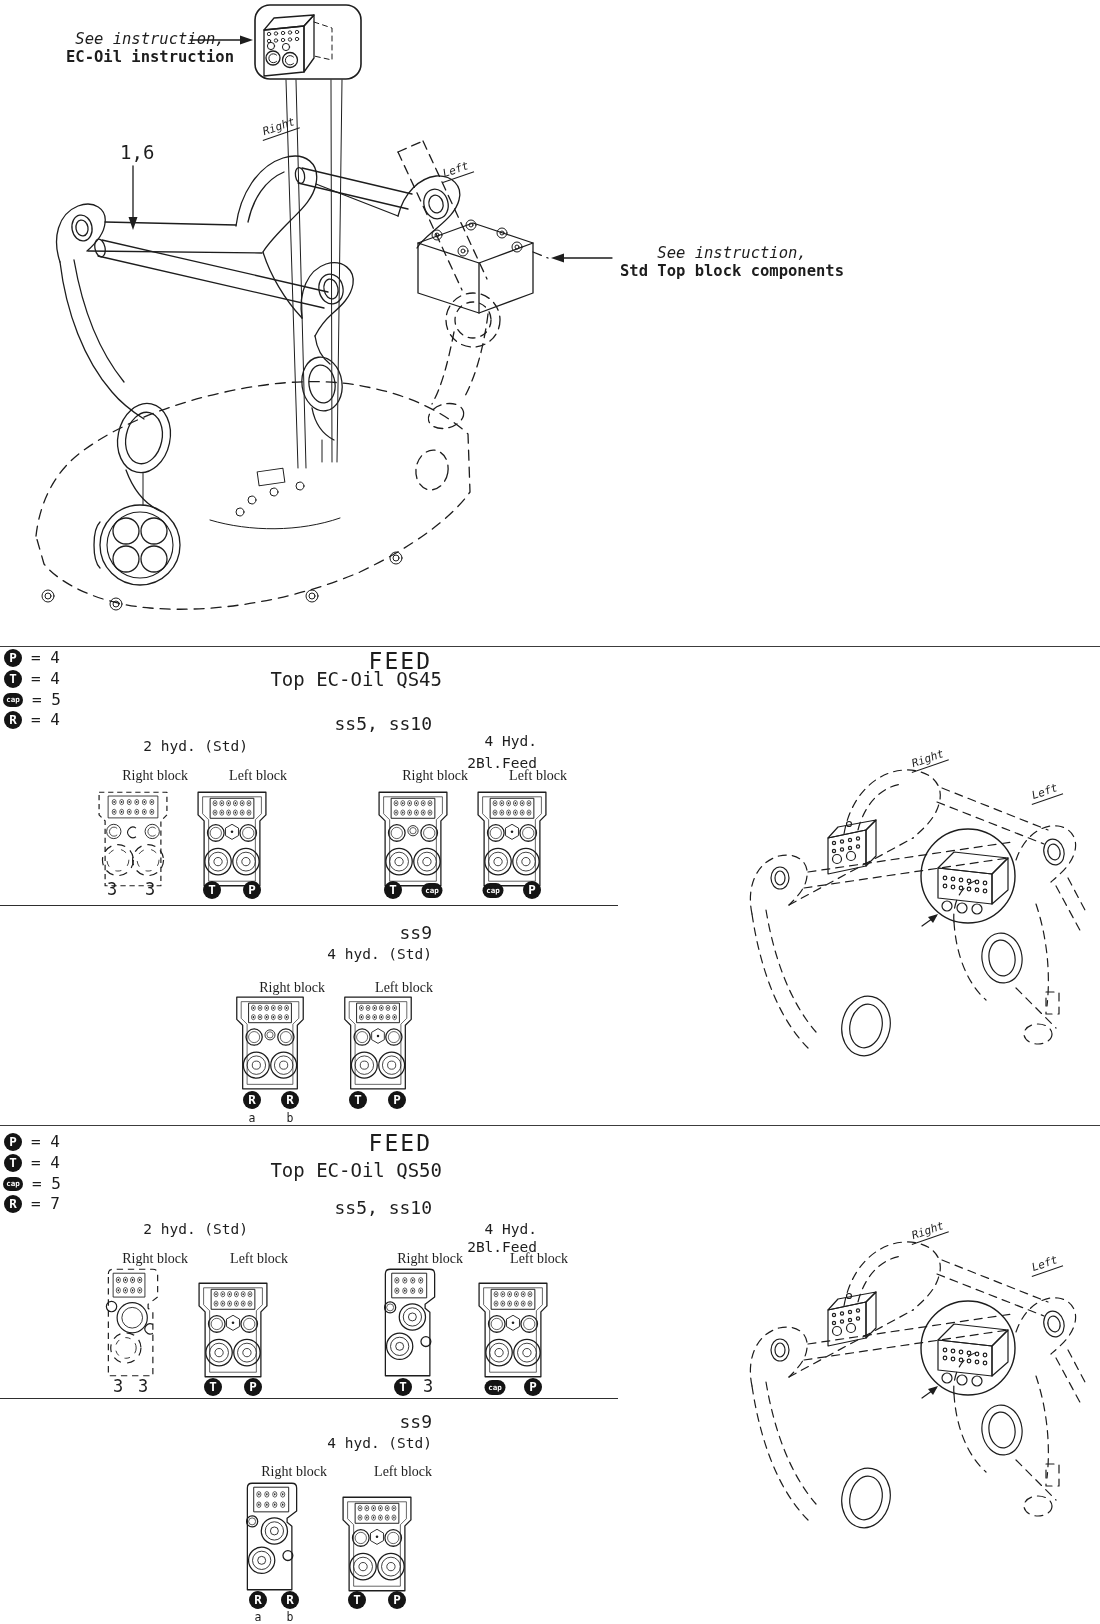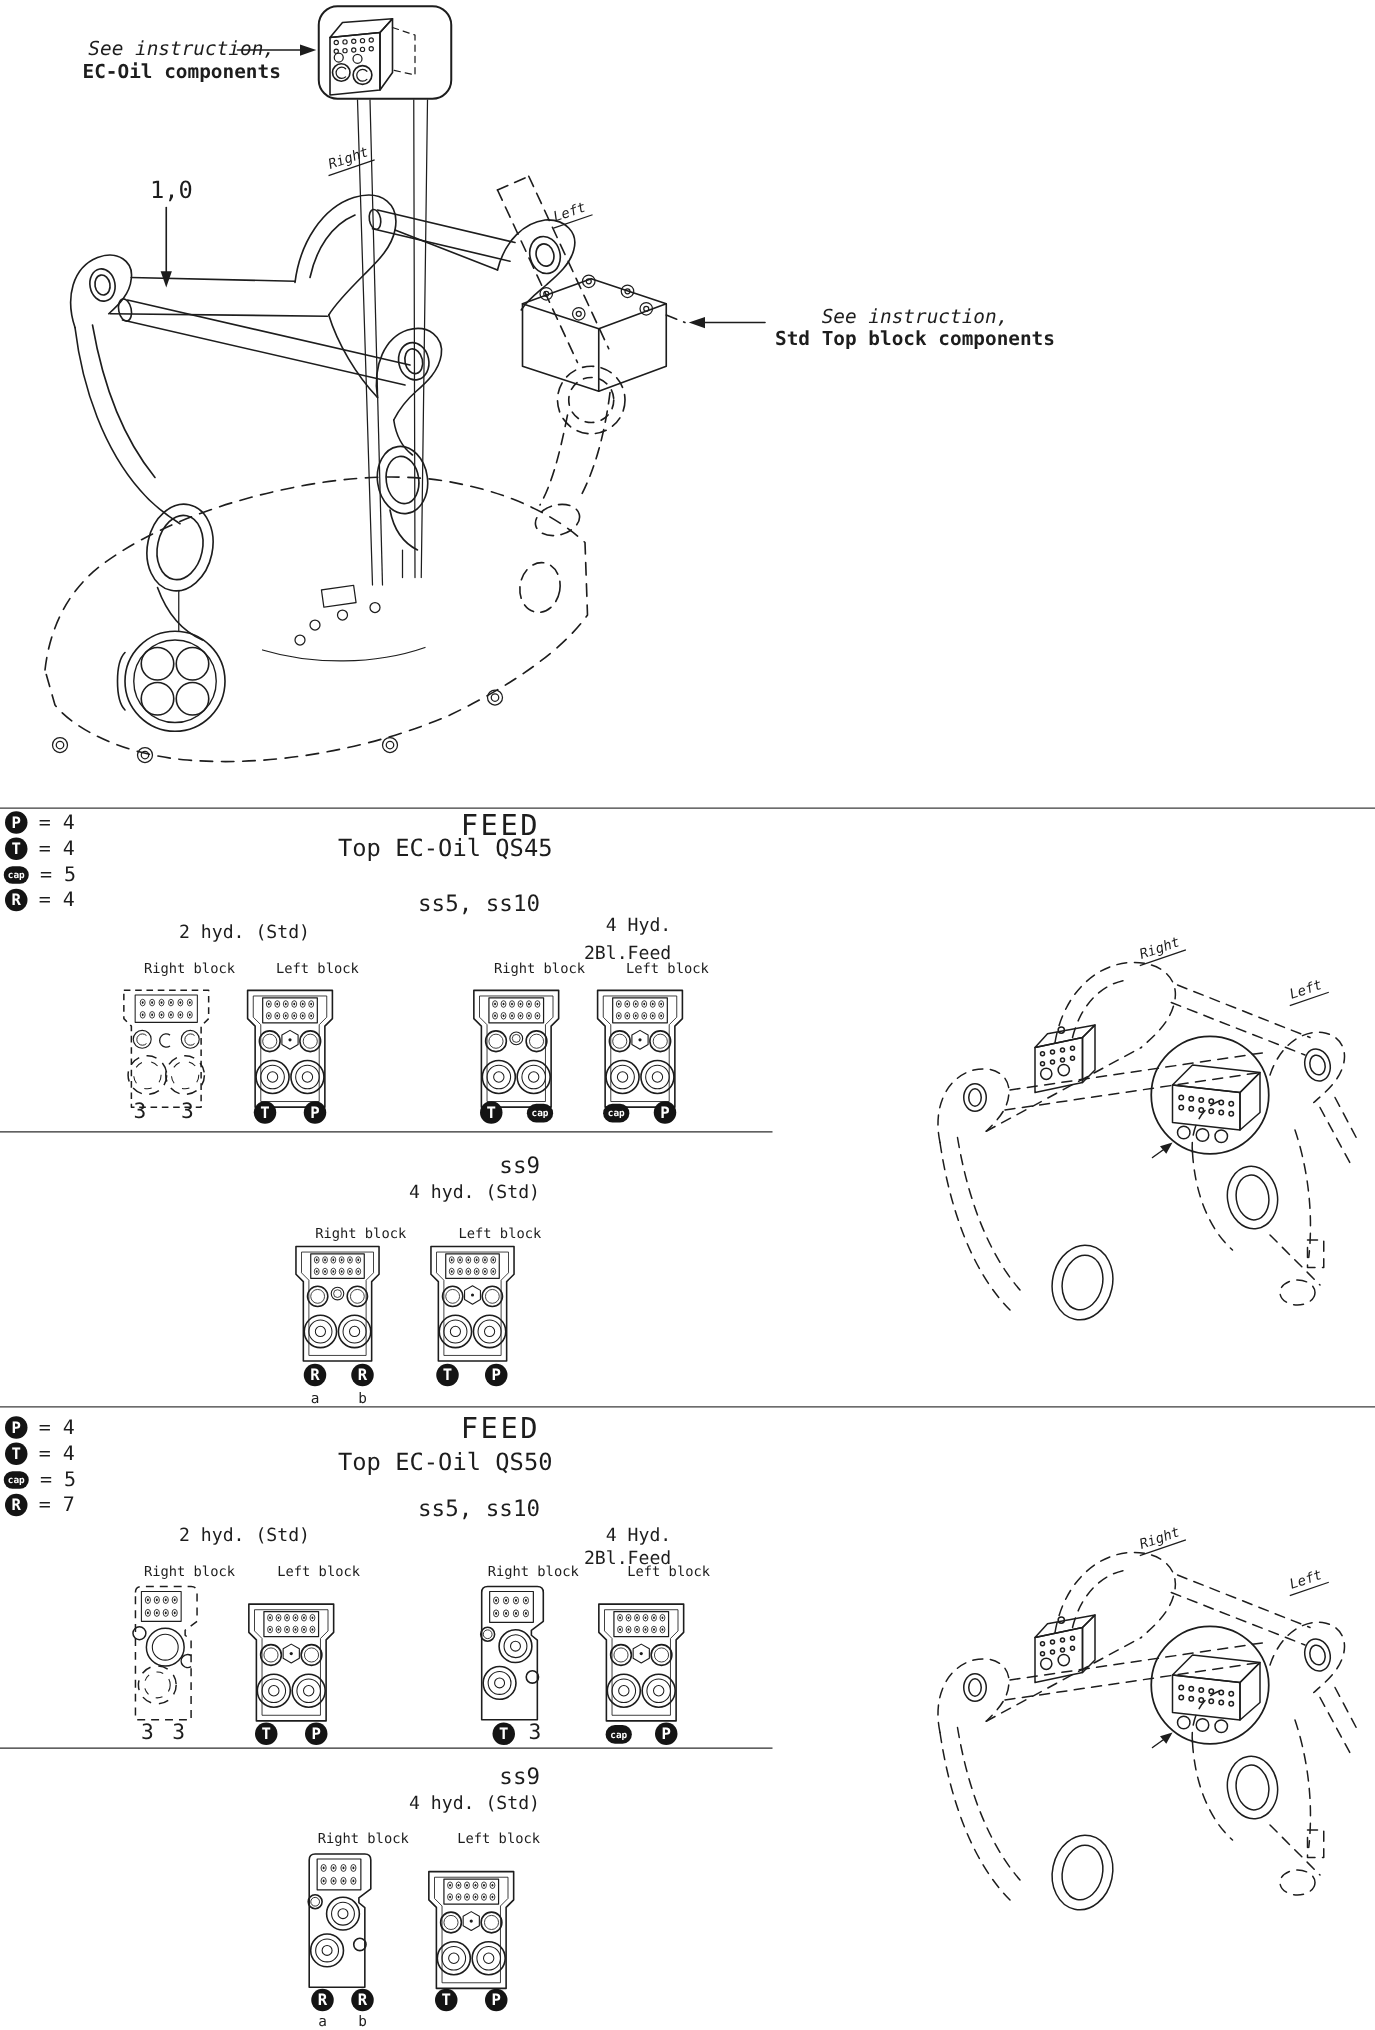"EC-Oil components" div.callout-l2 { text: components -> instruction }
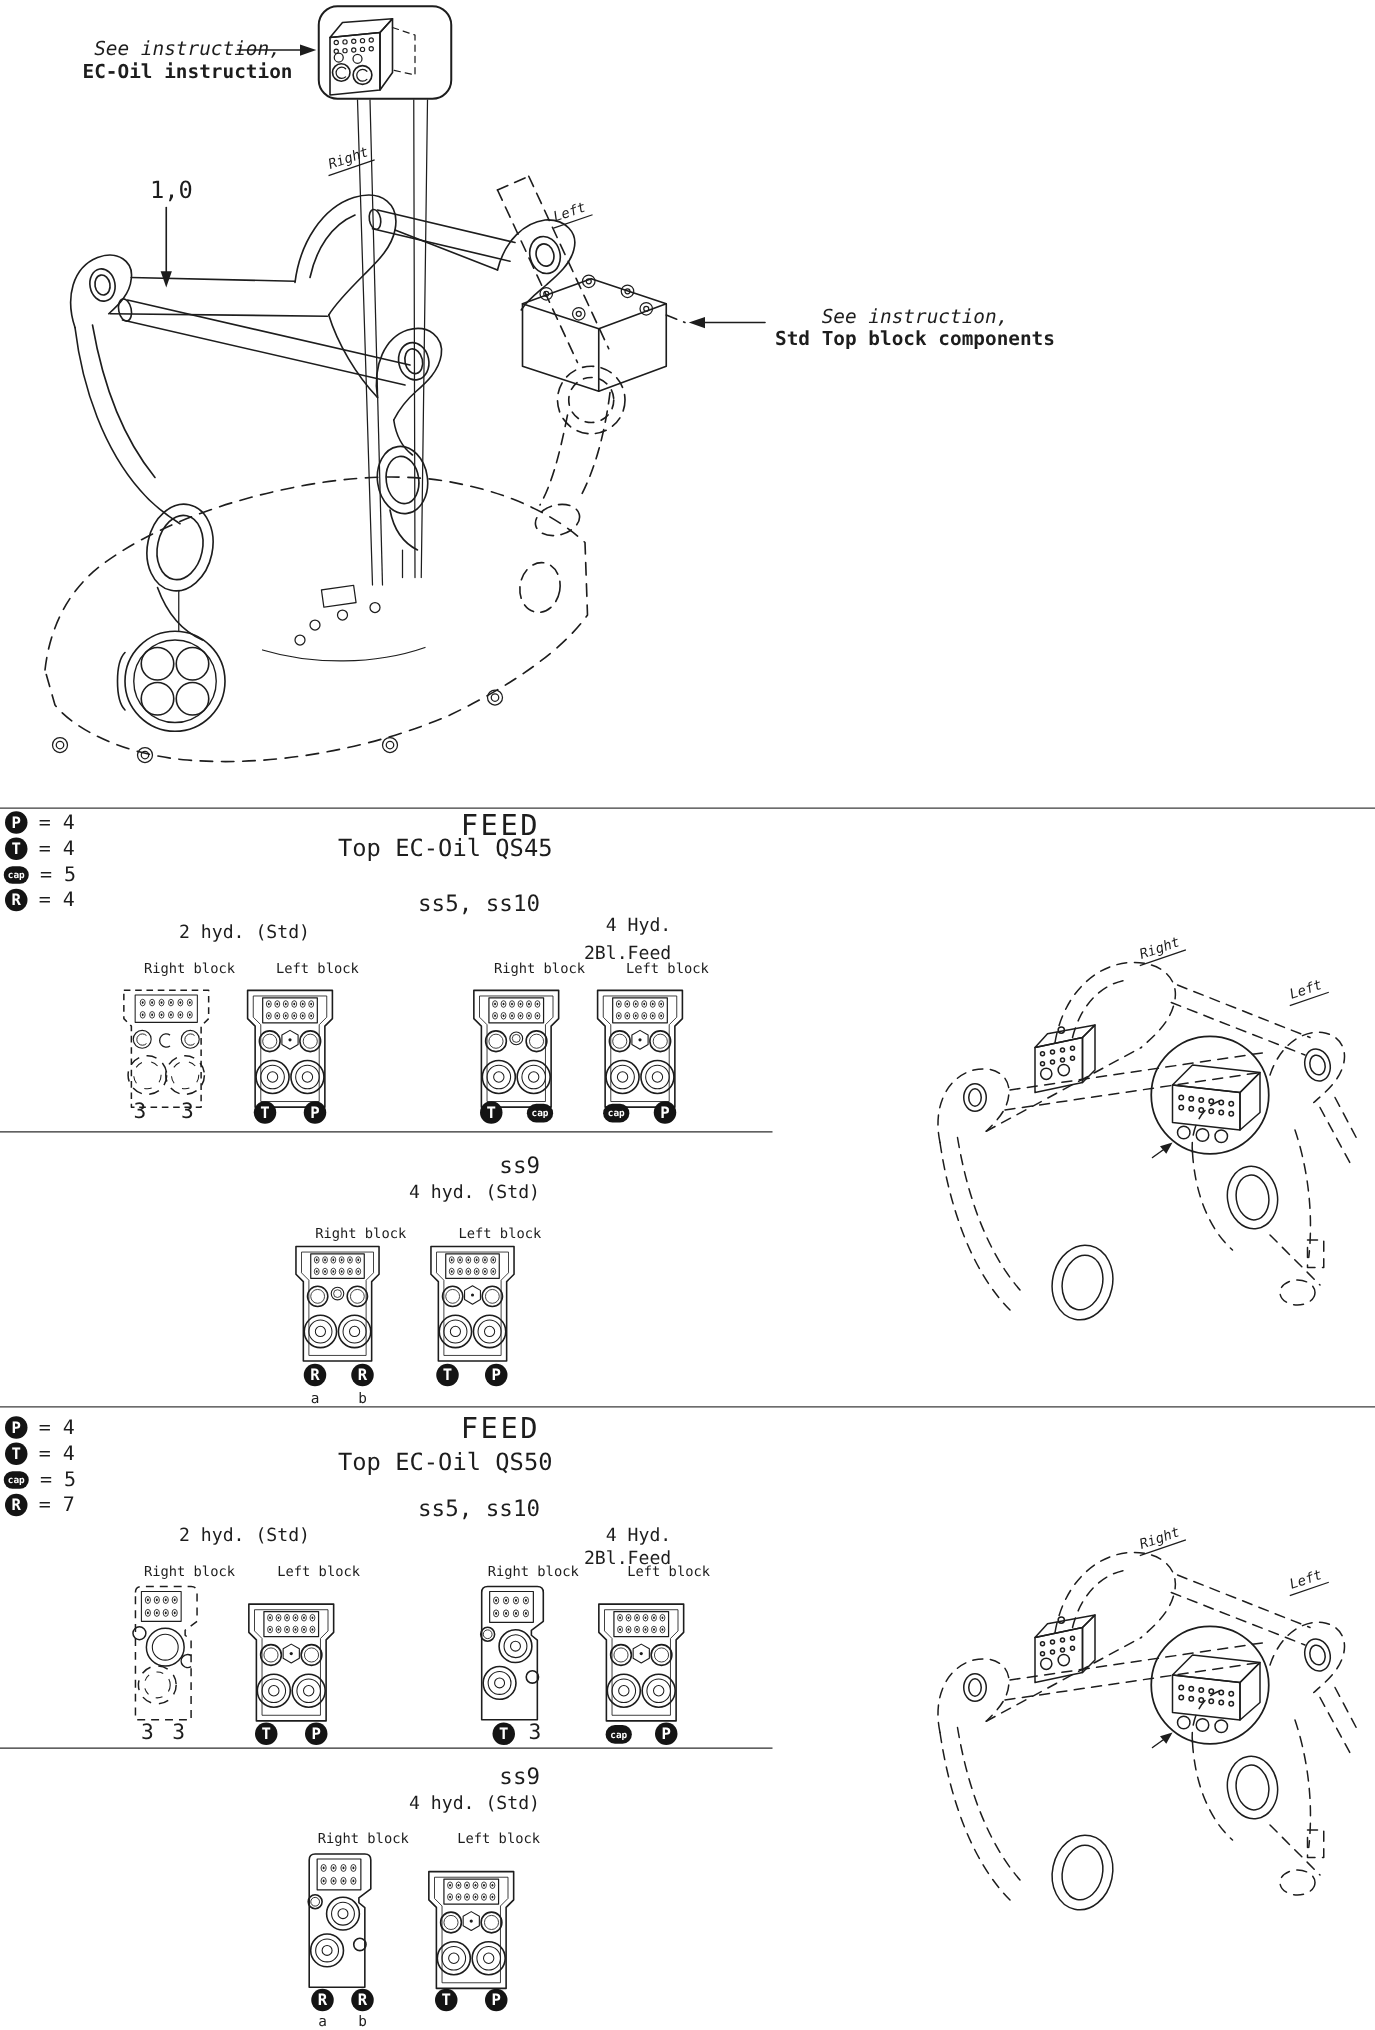"1,0" div.abs { text: 1,0 -> 1,6 }
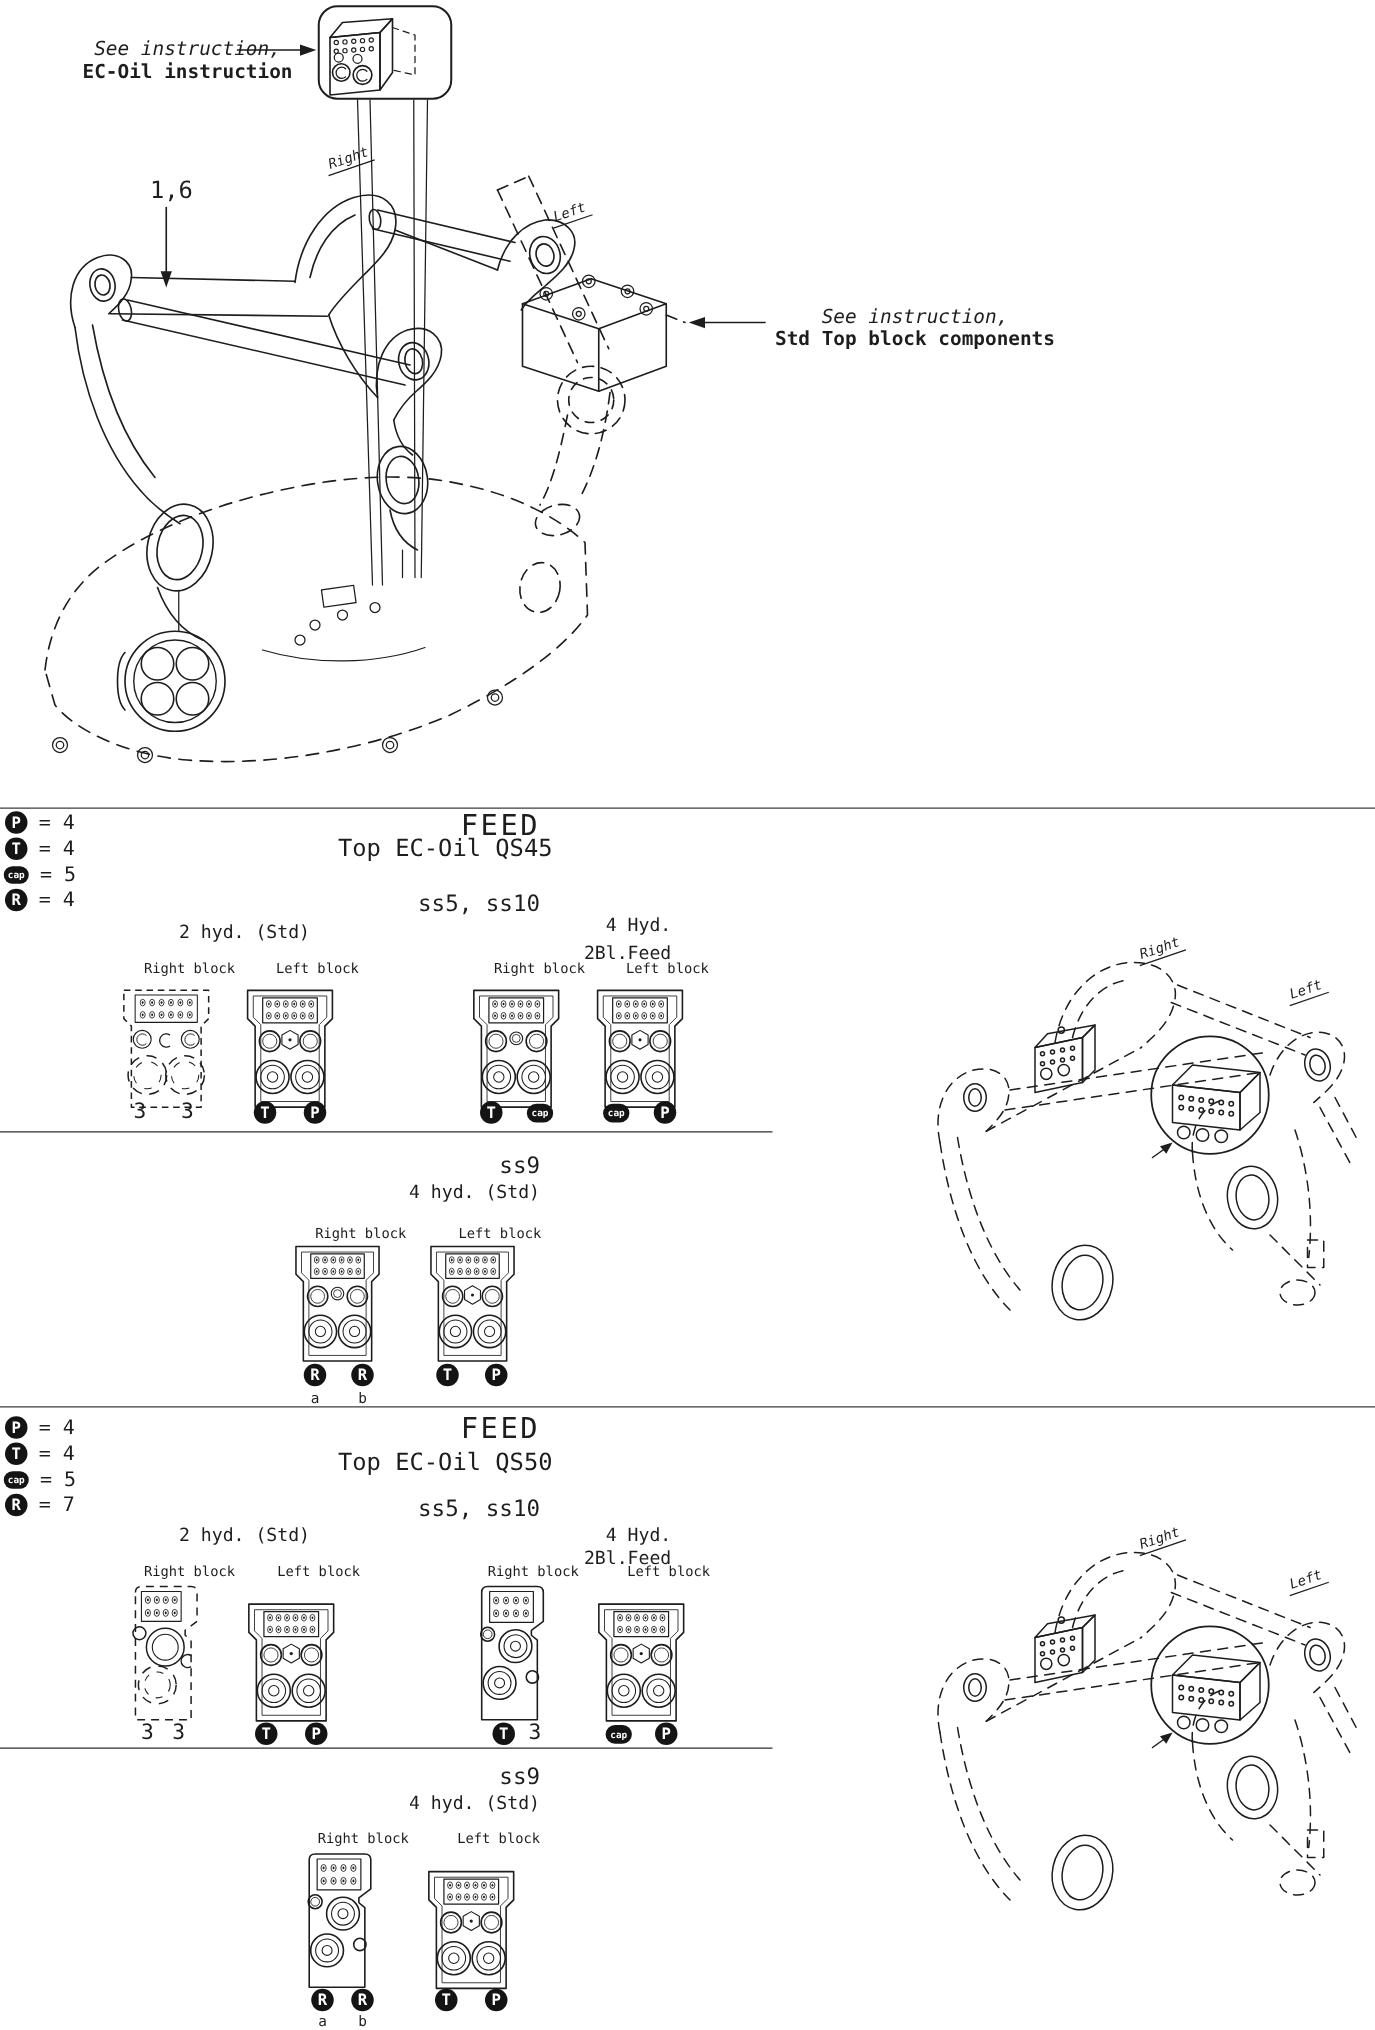"Right block" .b-lbl { font-family: none -> Liberation Serif, serif; font-size: 11px -> 14px }
